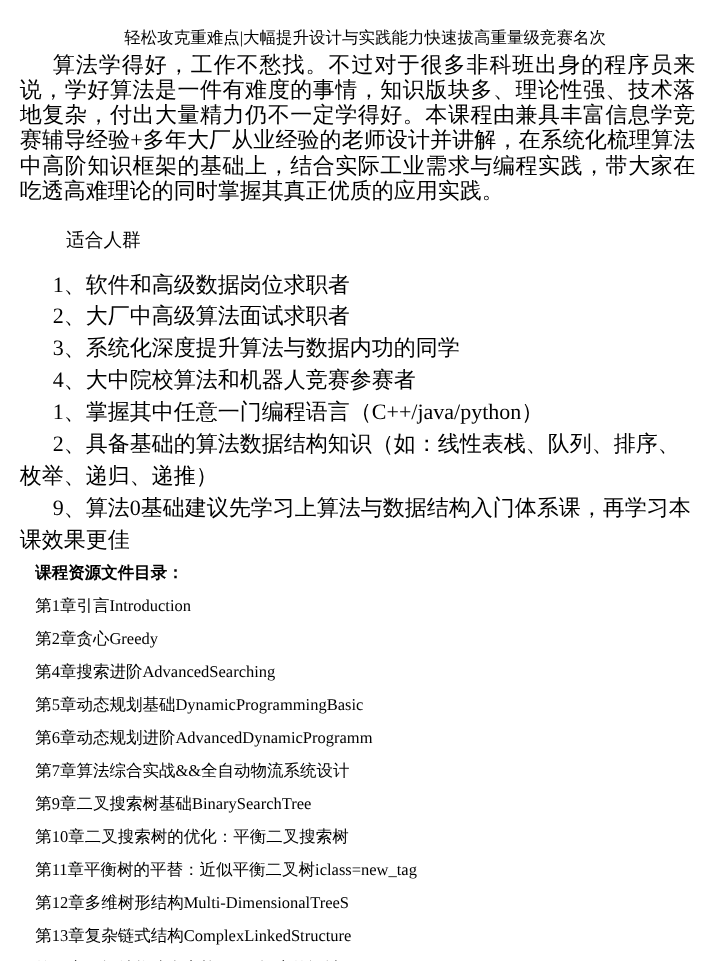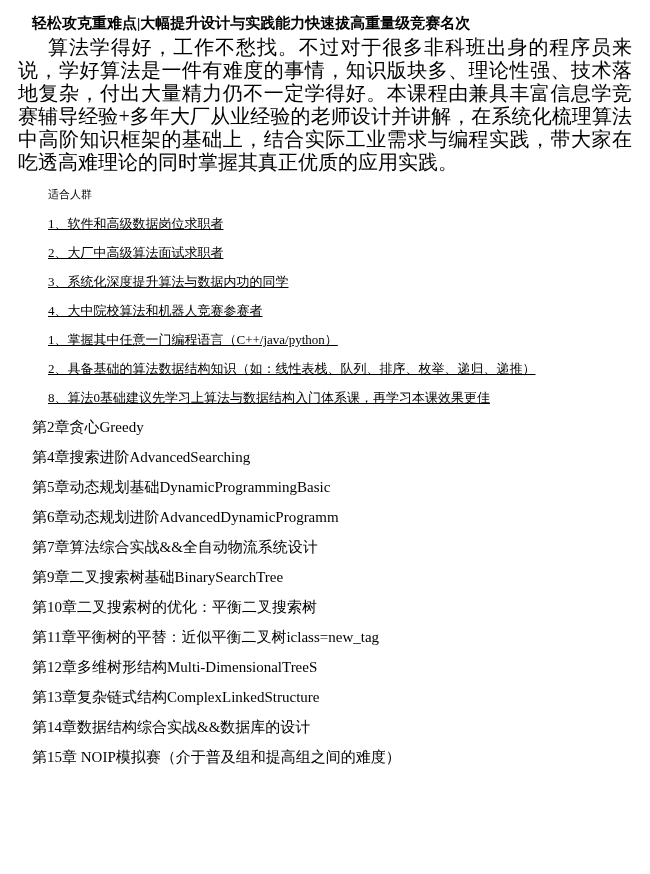"轻松攻克重难点|大幅提升设计与实践能力快速拔高重量级竞赛名次" .title { font-weight: bold -> normal; margin: 0 0 2px 0 -> 12px 0 2px 0; text-align: none -> center }
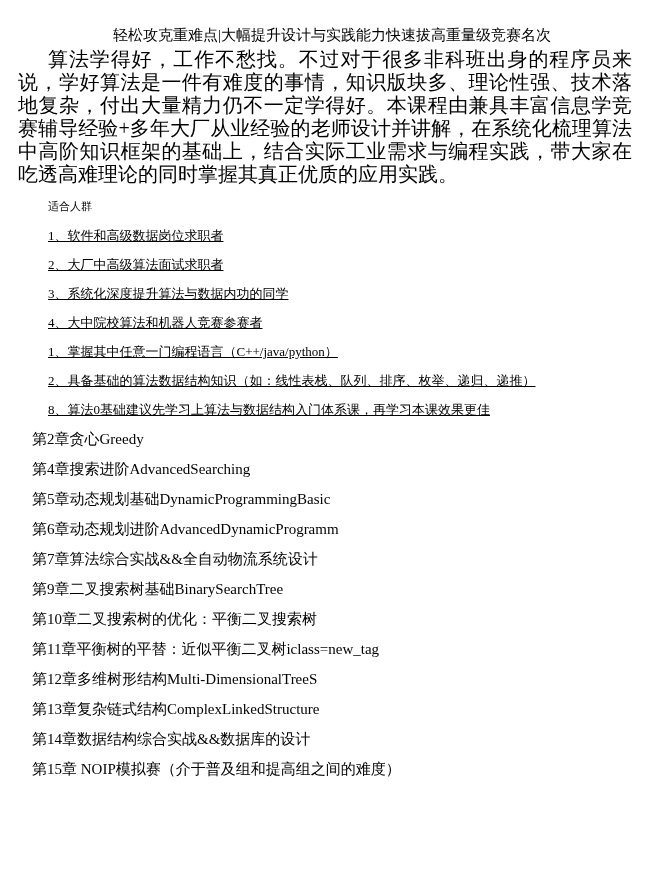"适合人群" .section-label { font-size: 11px -> 17px; margin: 0 -> 12px }
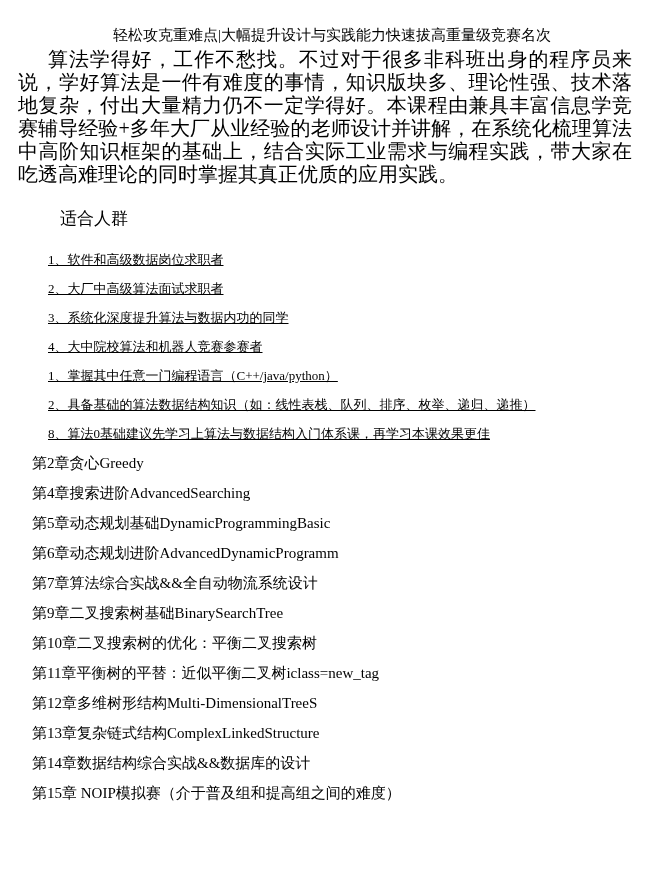"1、软件和高级数据岗位求职者" .item { font-size: 13px -> 20px; text-decoration: underline -> none }
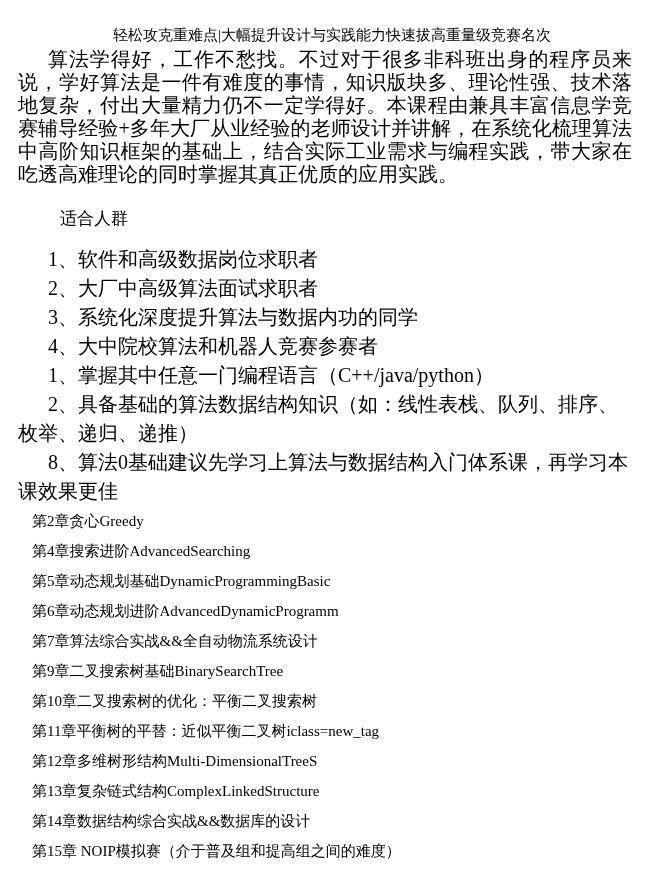"8、算法0基础建议先学习上算法与数据结构入门体系课，再学习本课效果更佳" p.item { text: 8 -> 9 }
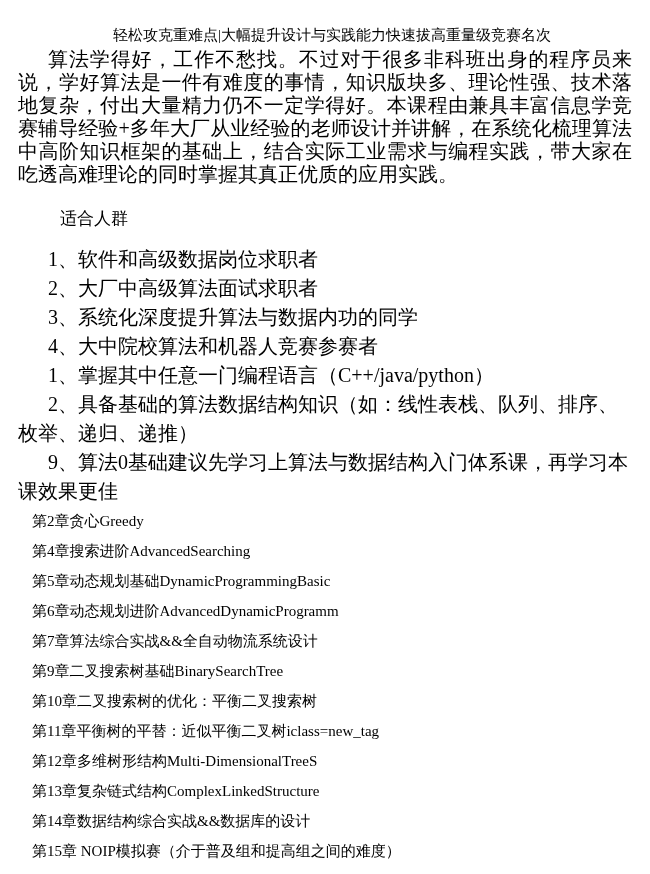"课程资源文件目录：" p.toc-heading { html: none -> <p>课程资源文件目录：</p> }
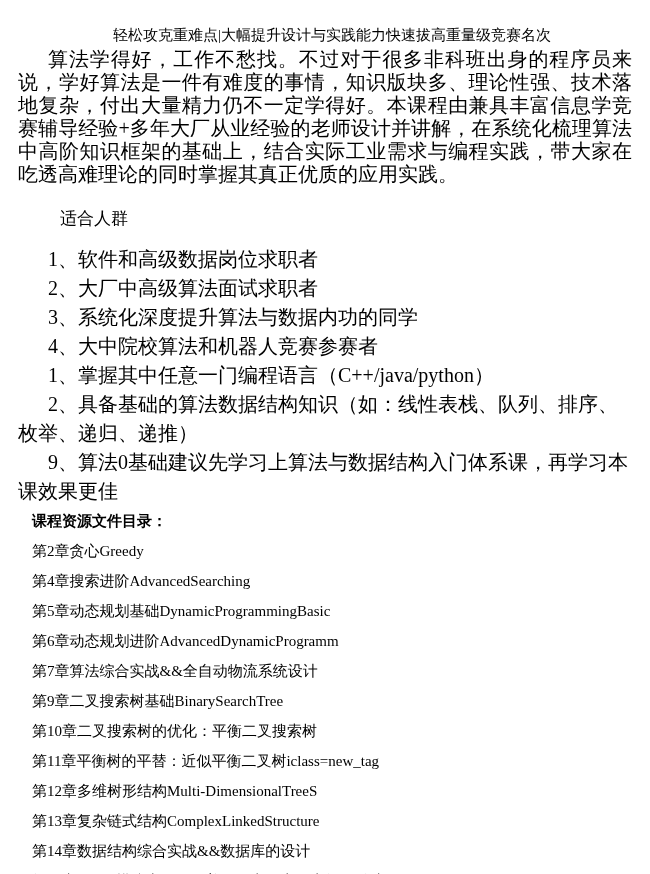"第1章引言Introduction" p.toc-item { html: none -> <p>第1章引言Introduction</p> }
